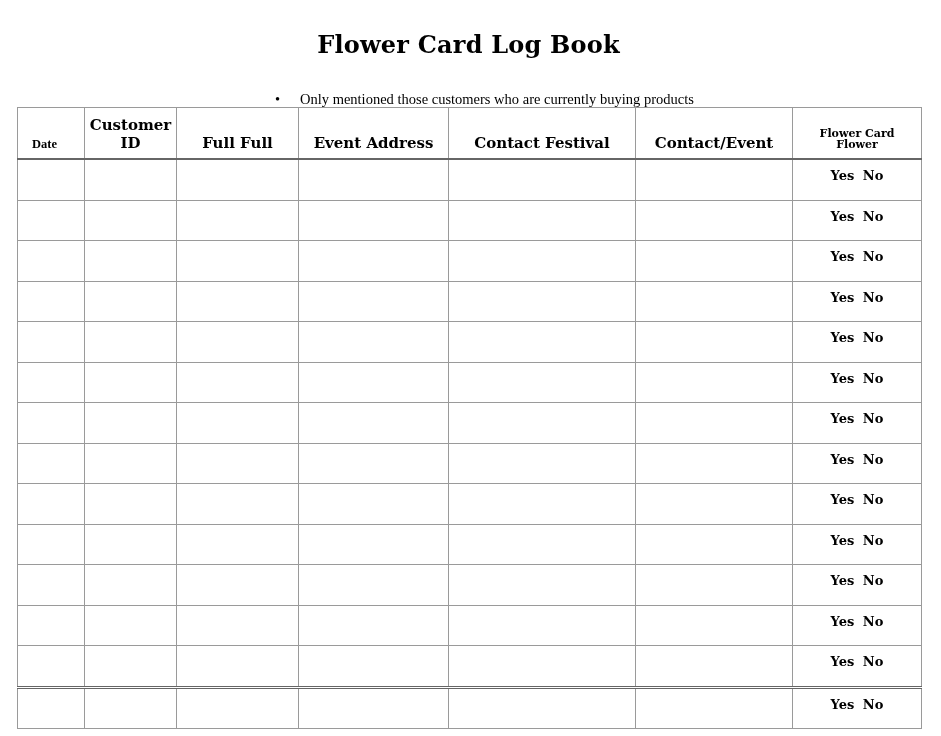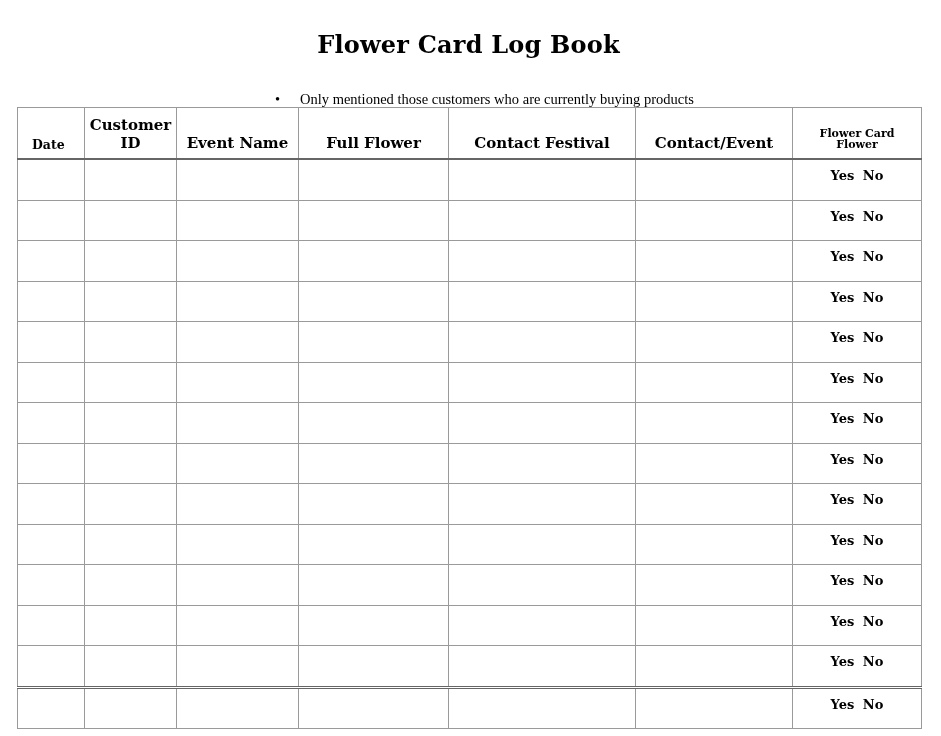"Date" th.date { font-family: none -> Liberation Serif, serif }
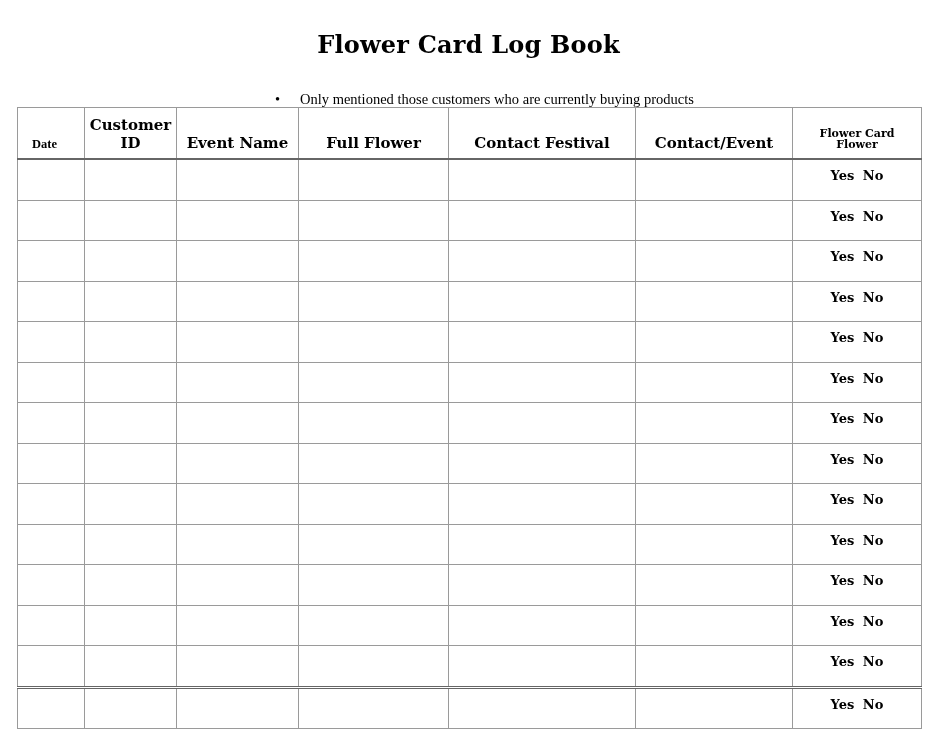"Event Name" th { text: Event Name -> Full Full }
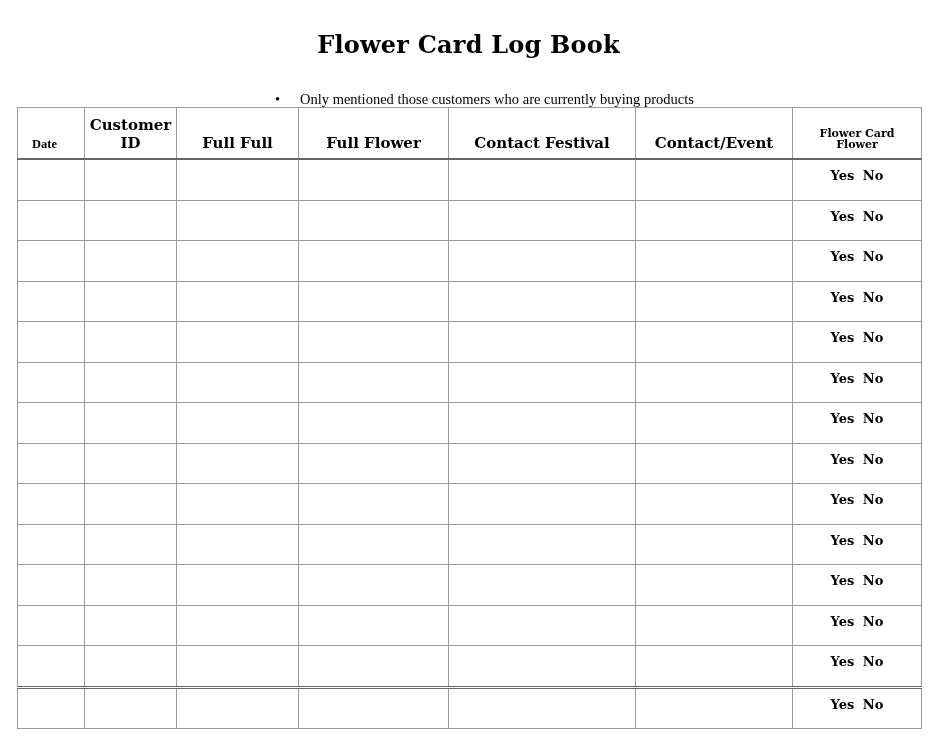"Full Flower" th { text: Full Flower -> Event Address }
